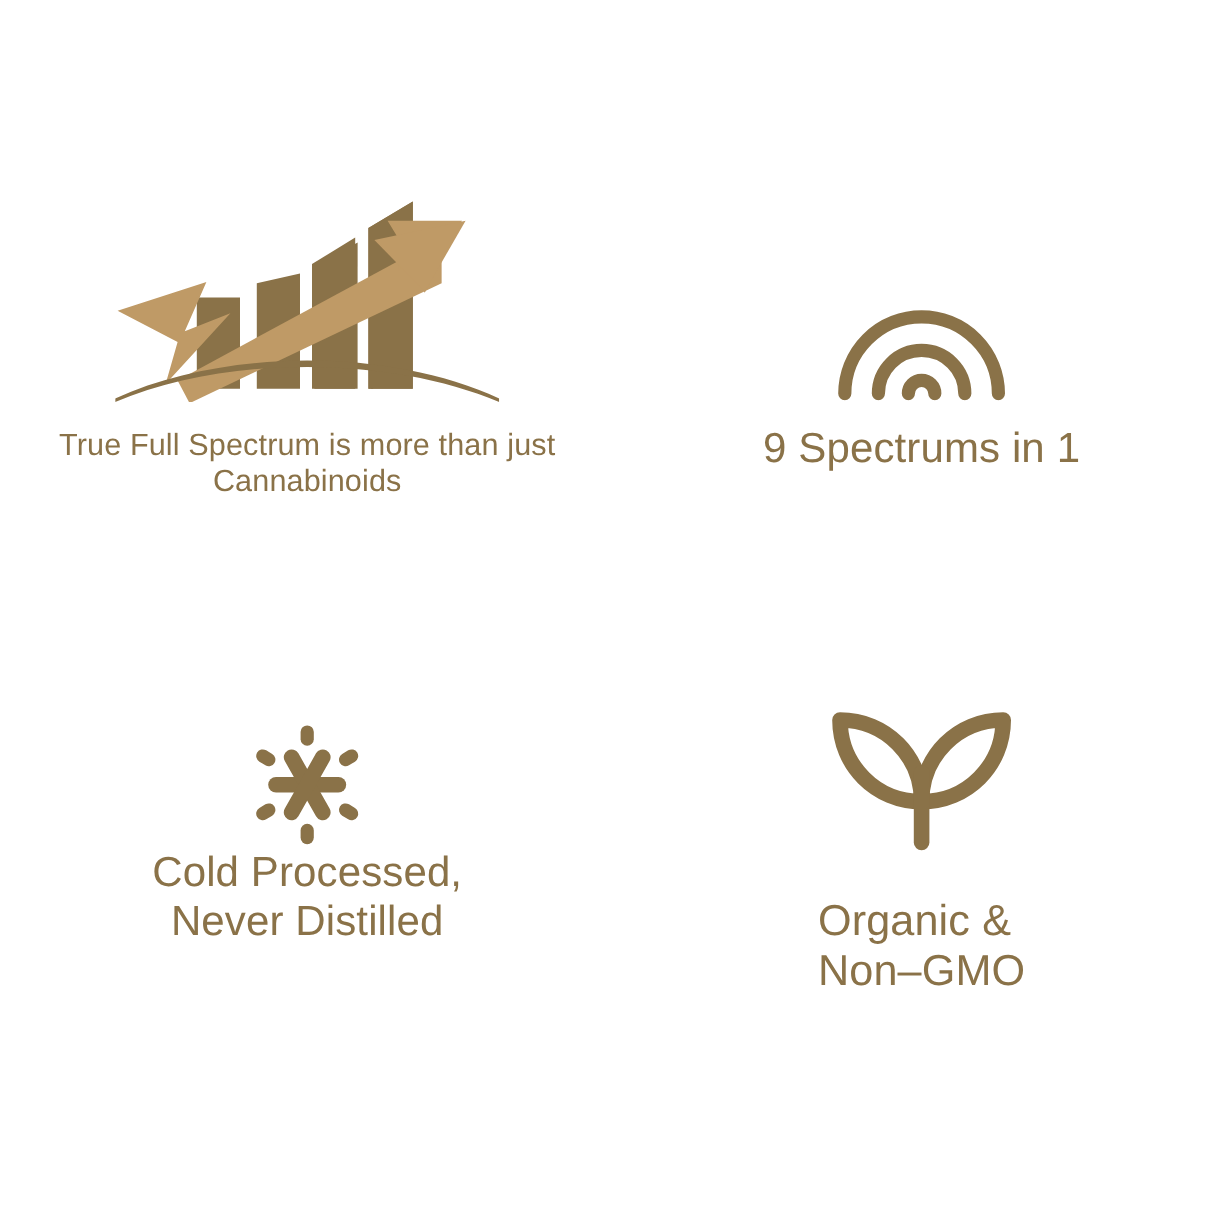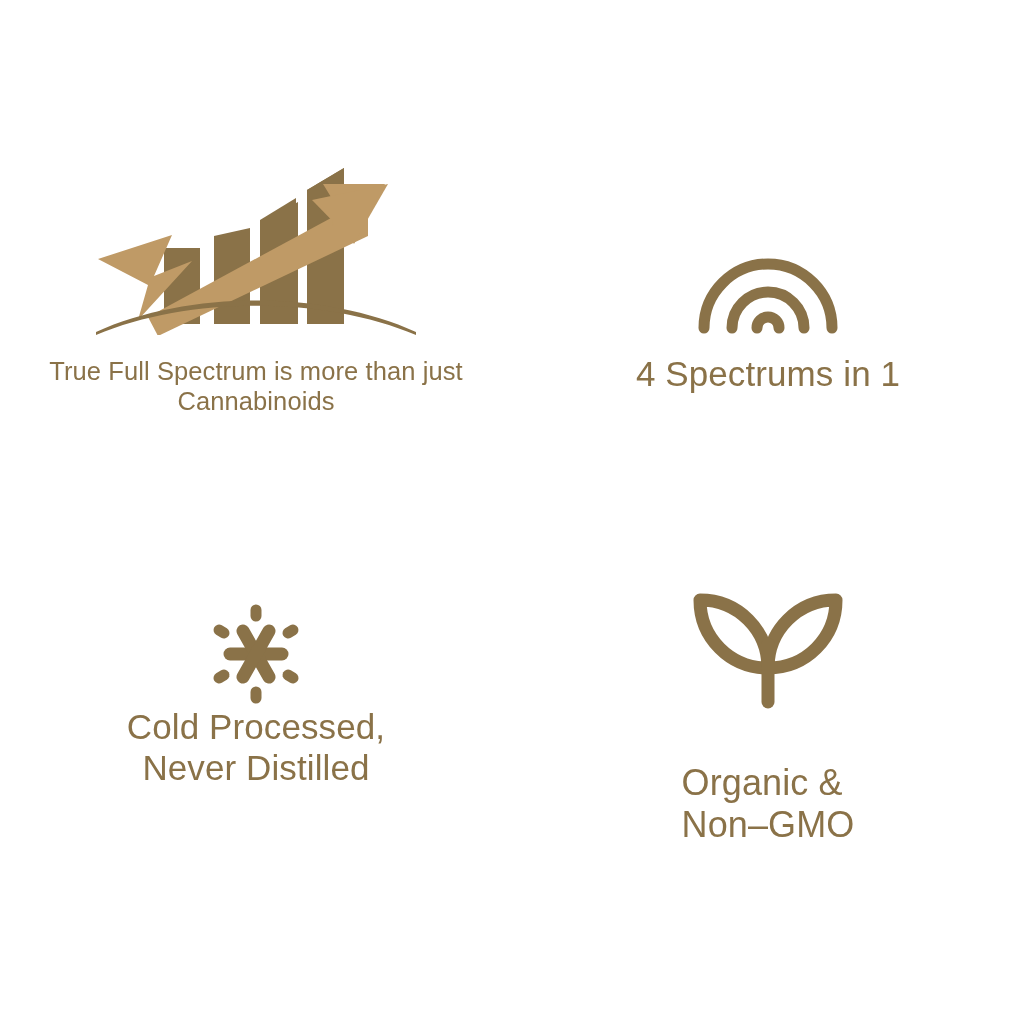"4 Spectrums in 1" div.feature-label { text: 4 -> 9 }
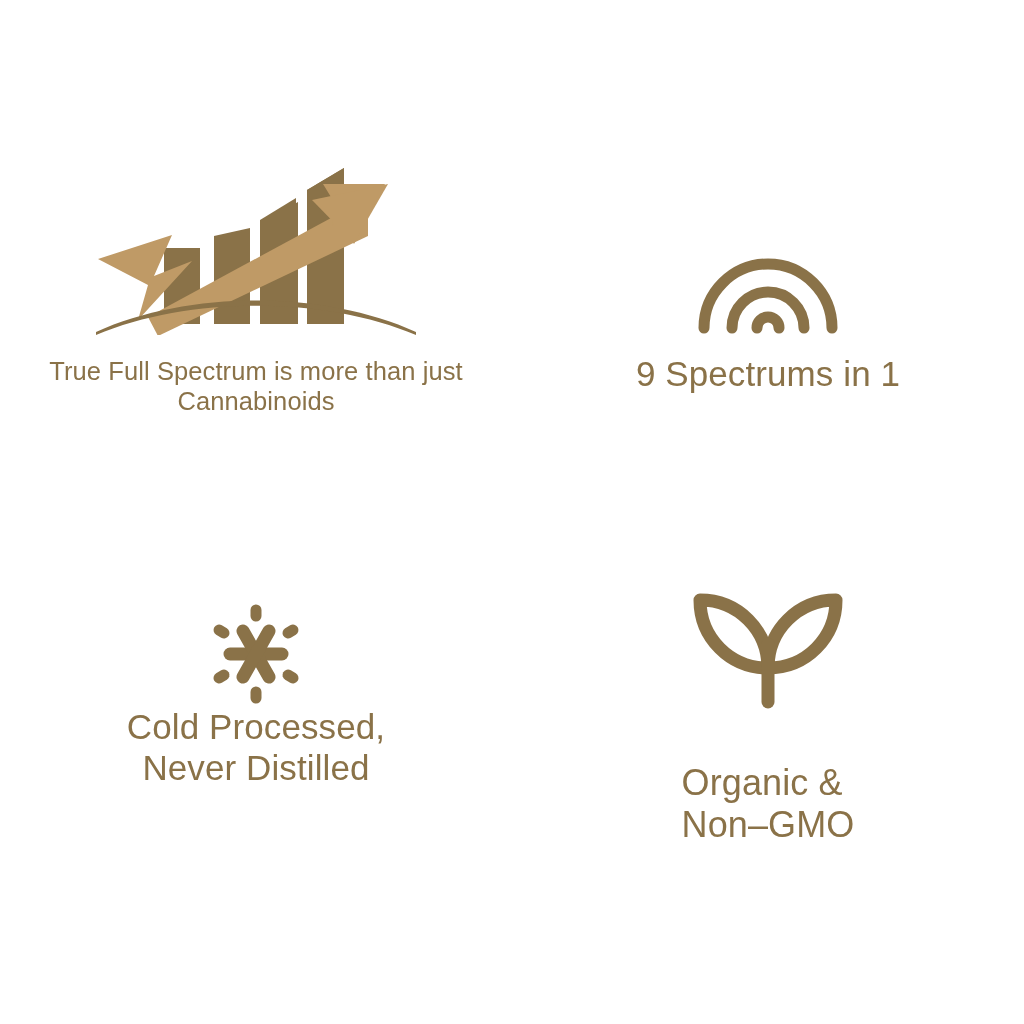"Organic &" .cell-4 .feature-label { margin-top: 46px -> 30px }
